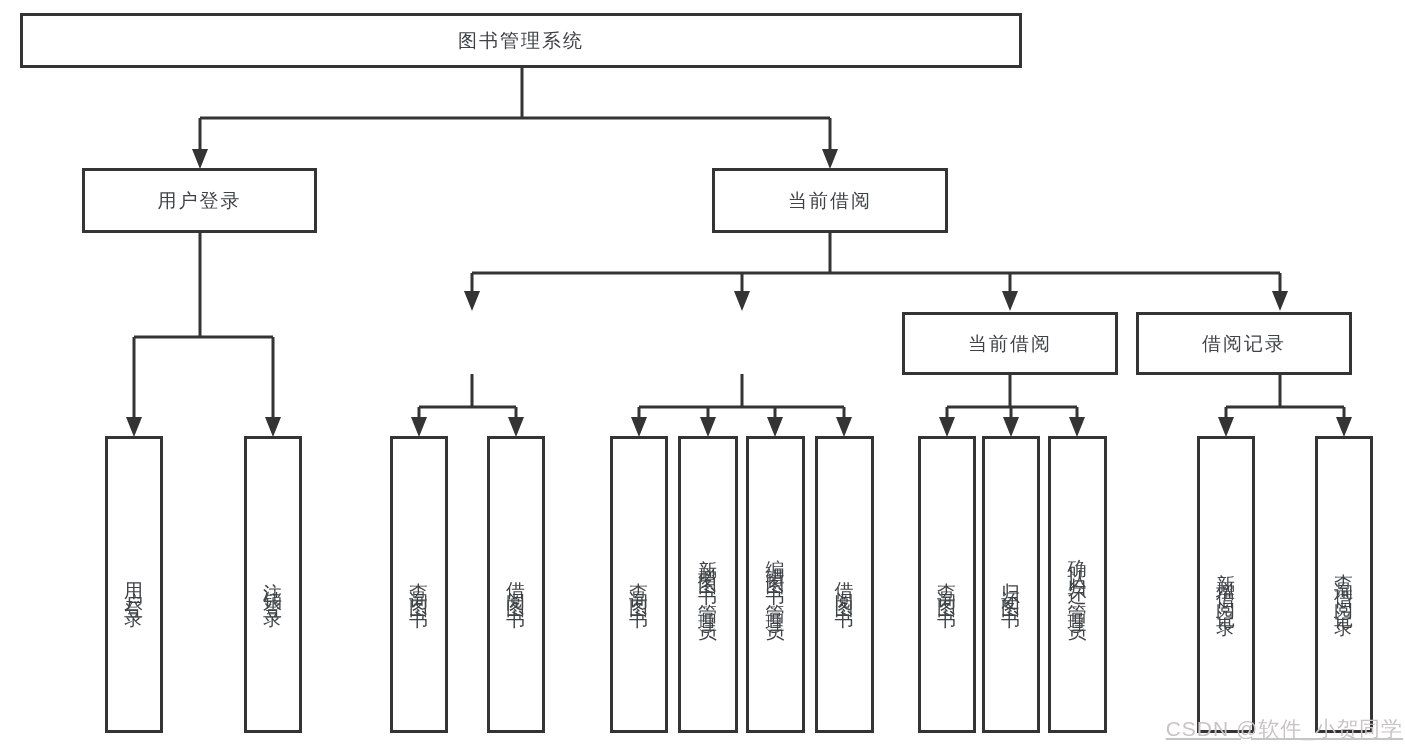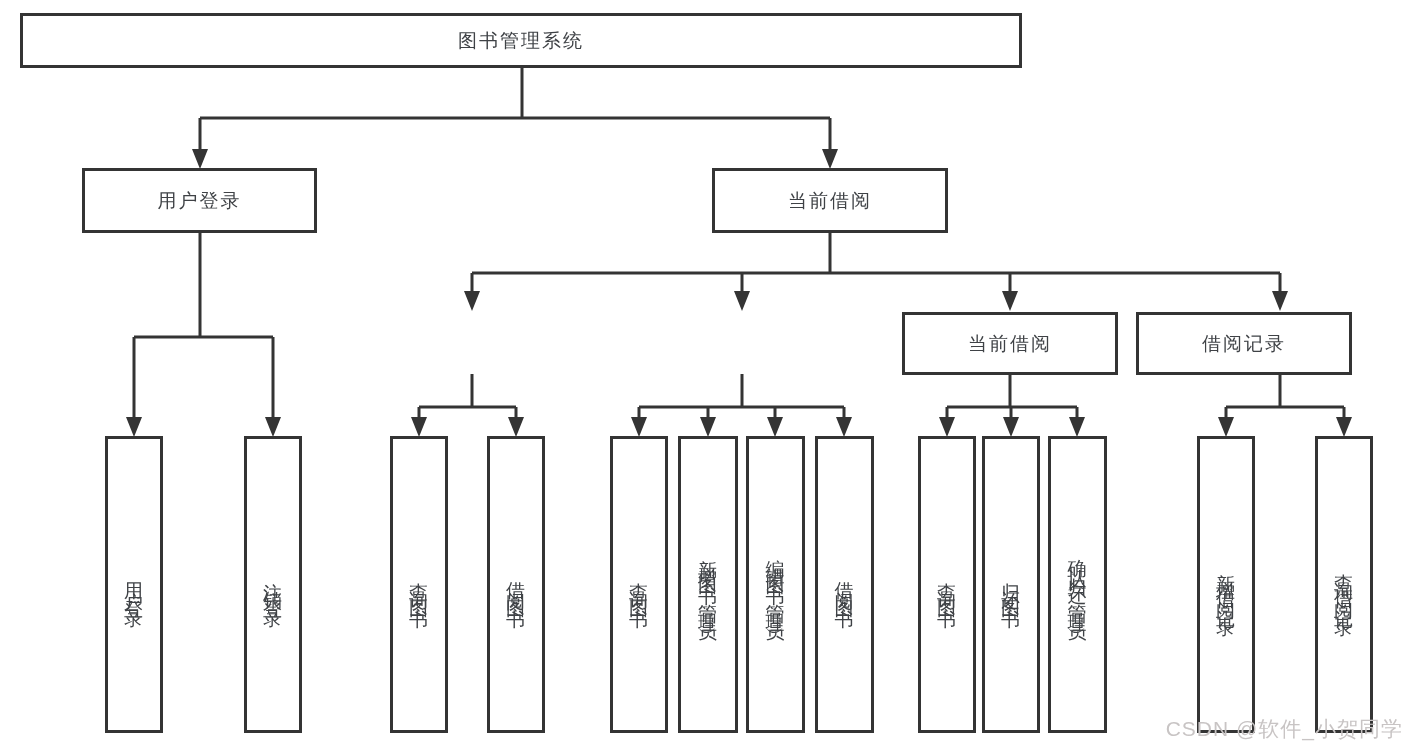"CSDN @软件_小贺同学" .watermark { text-decoration: none -> underline }
